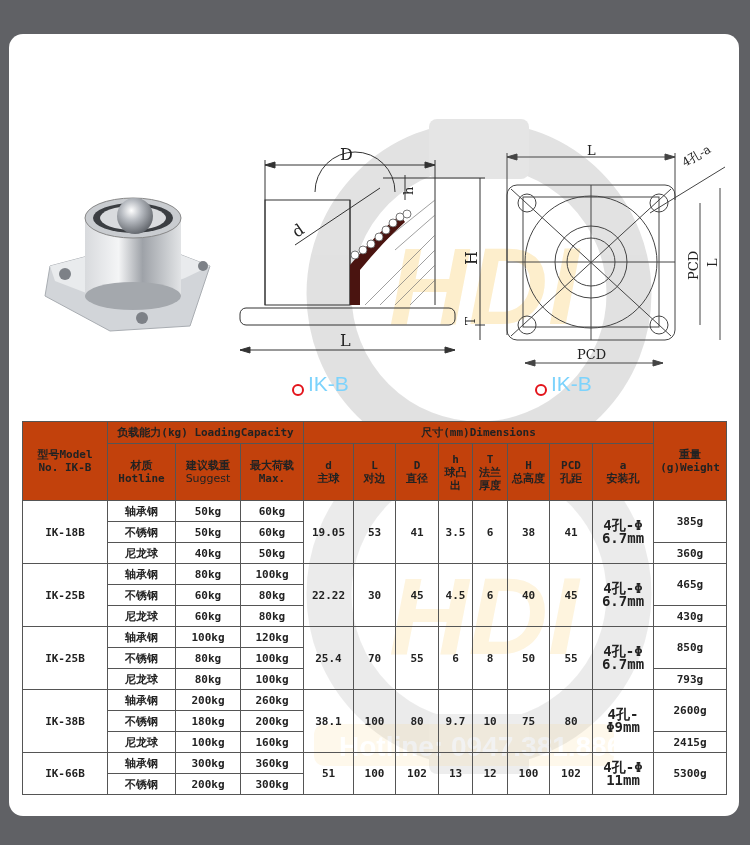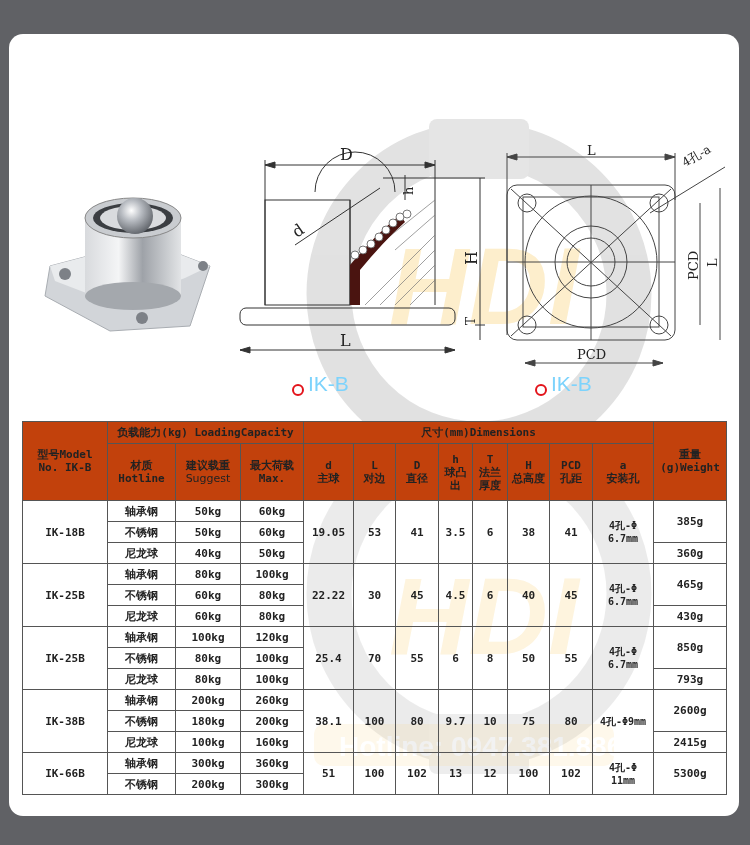"4孔-Φ" .small { font-size: 10px -> 14px }
